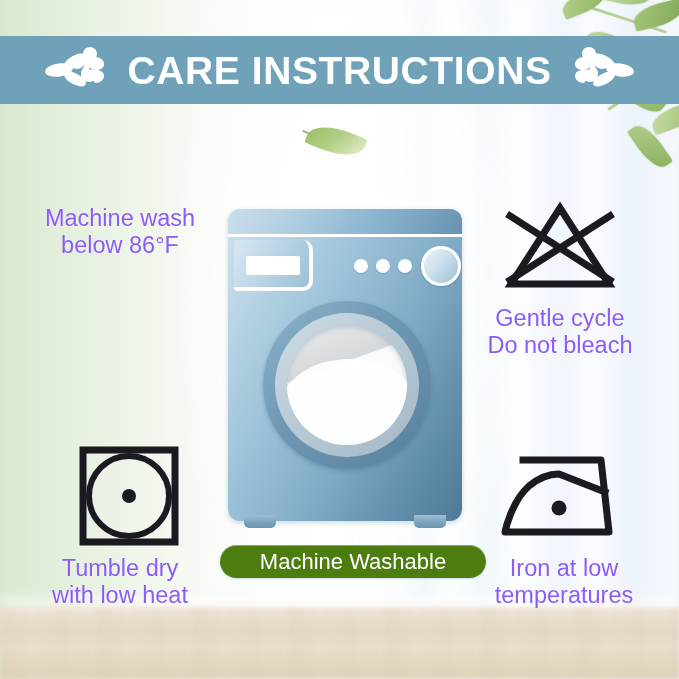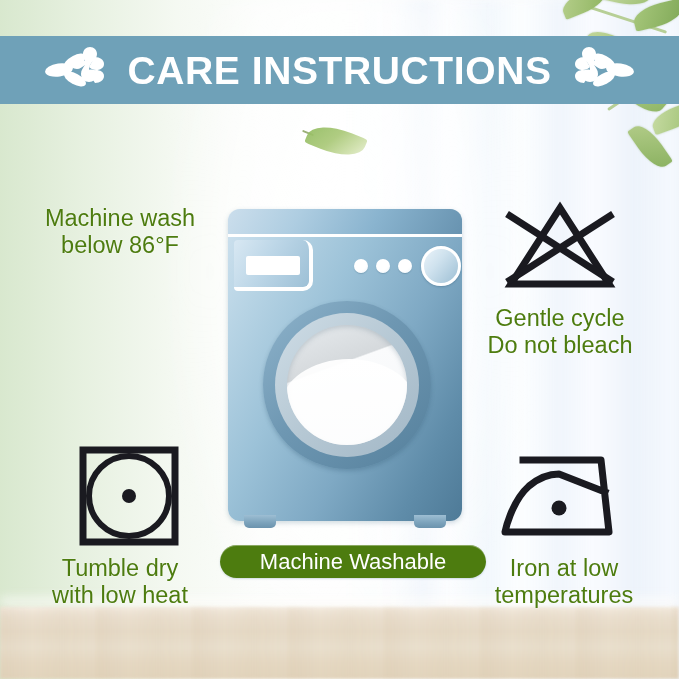"Machine wash" .cell .cap { color: #4d7c0f -> #8b5cf6 }
